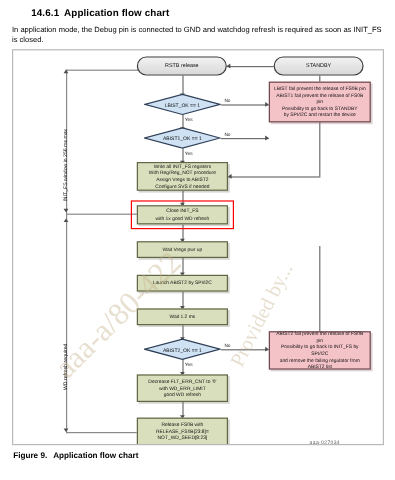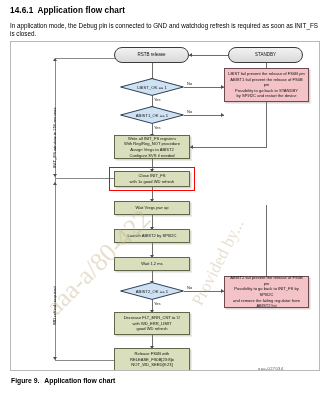"14.6.1" #doc-heading .num { margin-left: none -> 16px }
